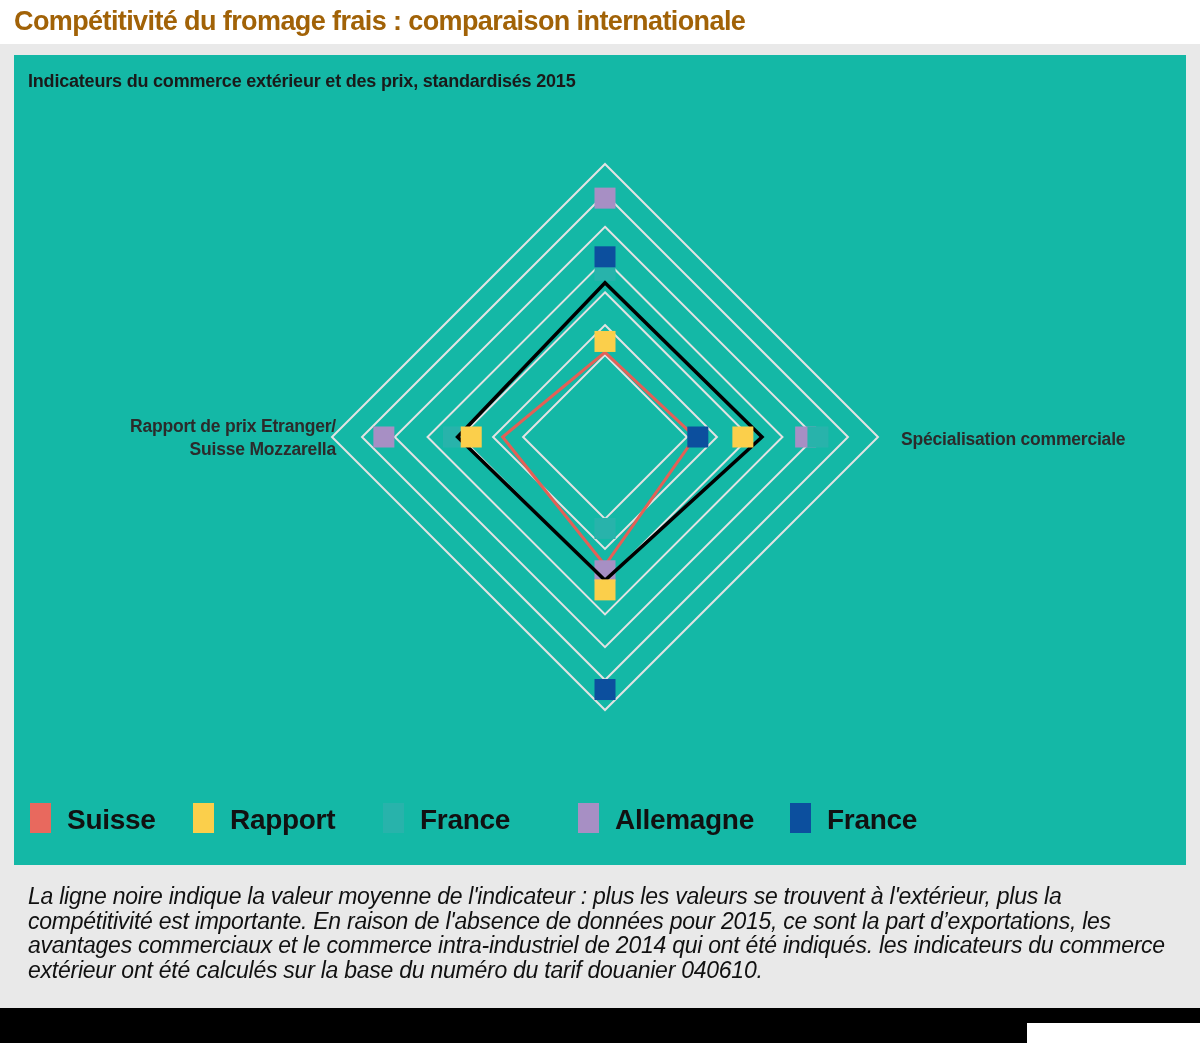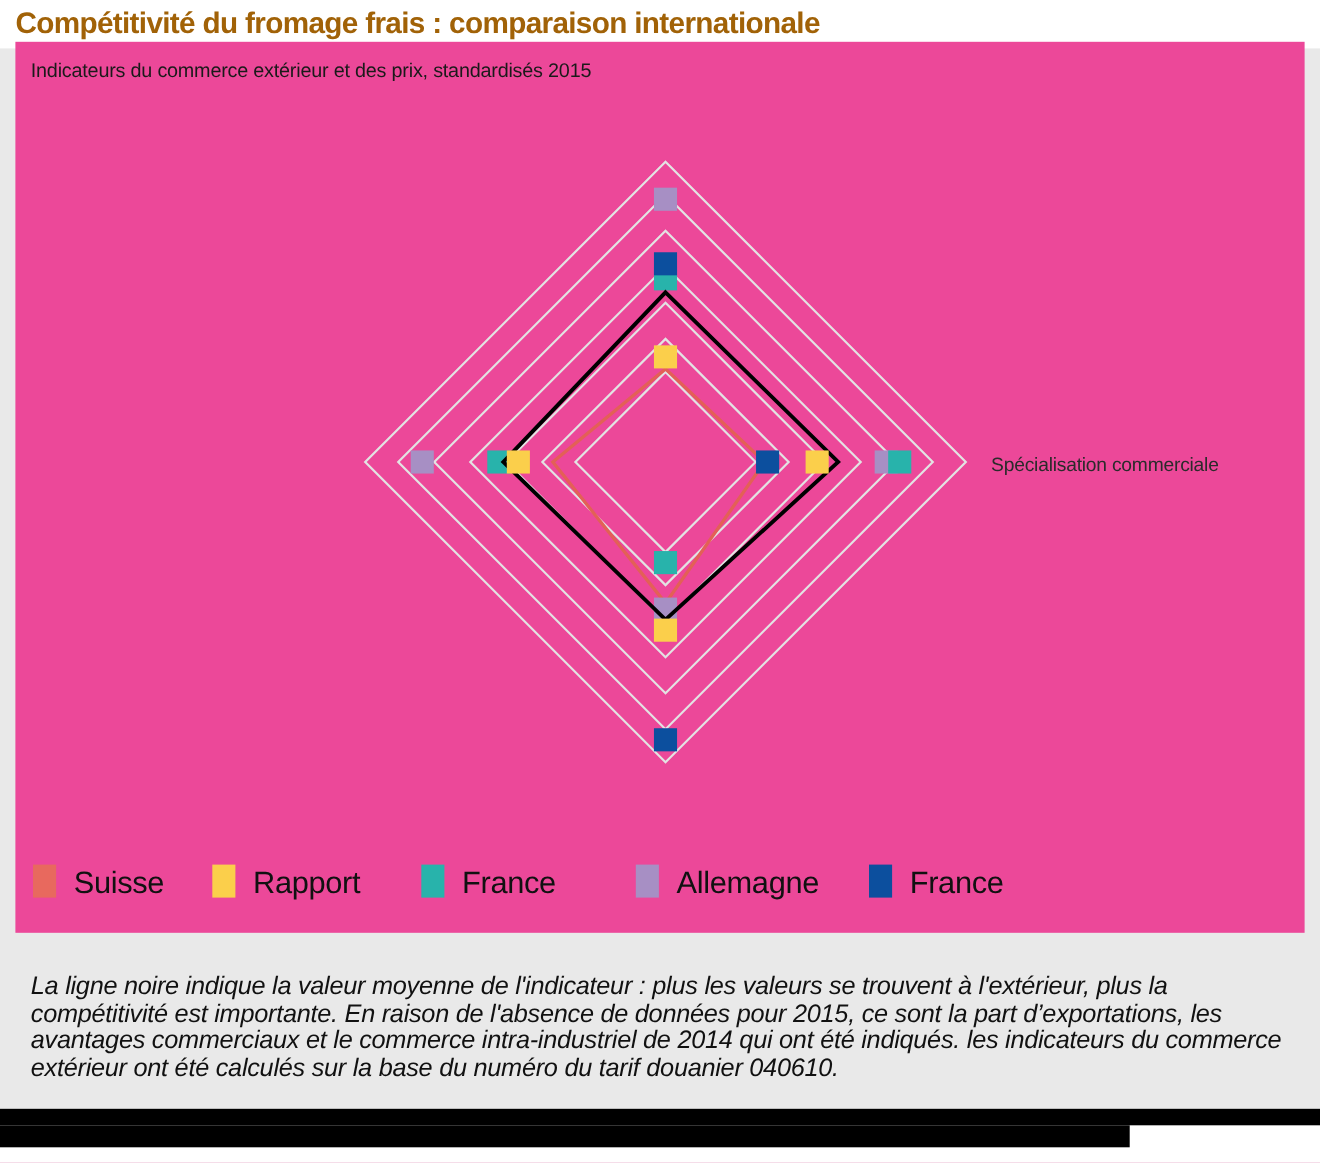"Indicateurs du commerce extérieur et" .panel { background: #ec4899 -> #14b8a6; font-weight: none -> bold; top: 38px -> 55px }
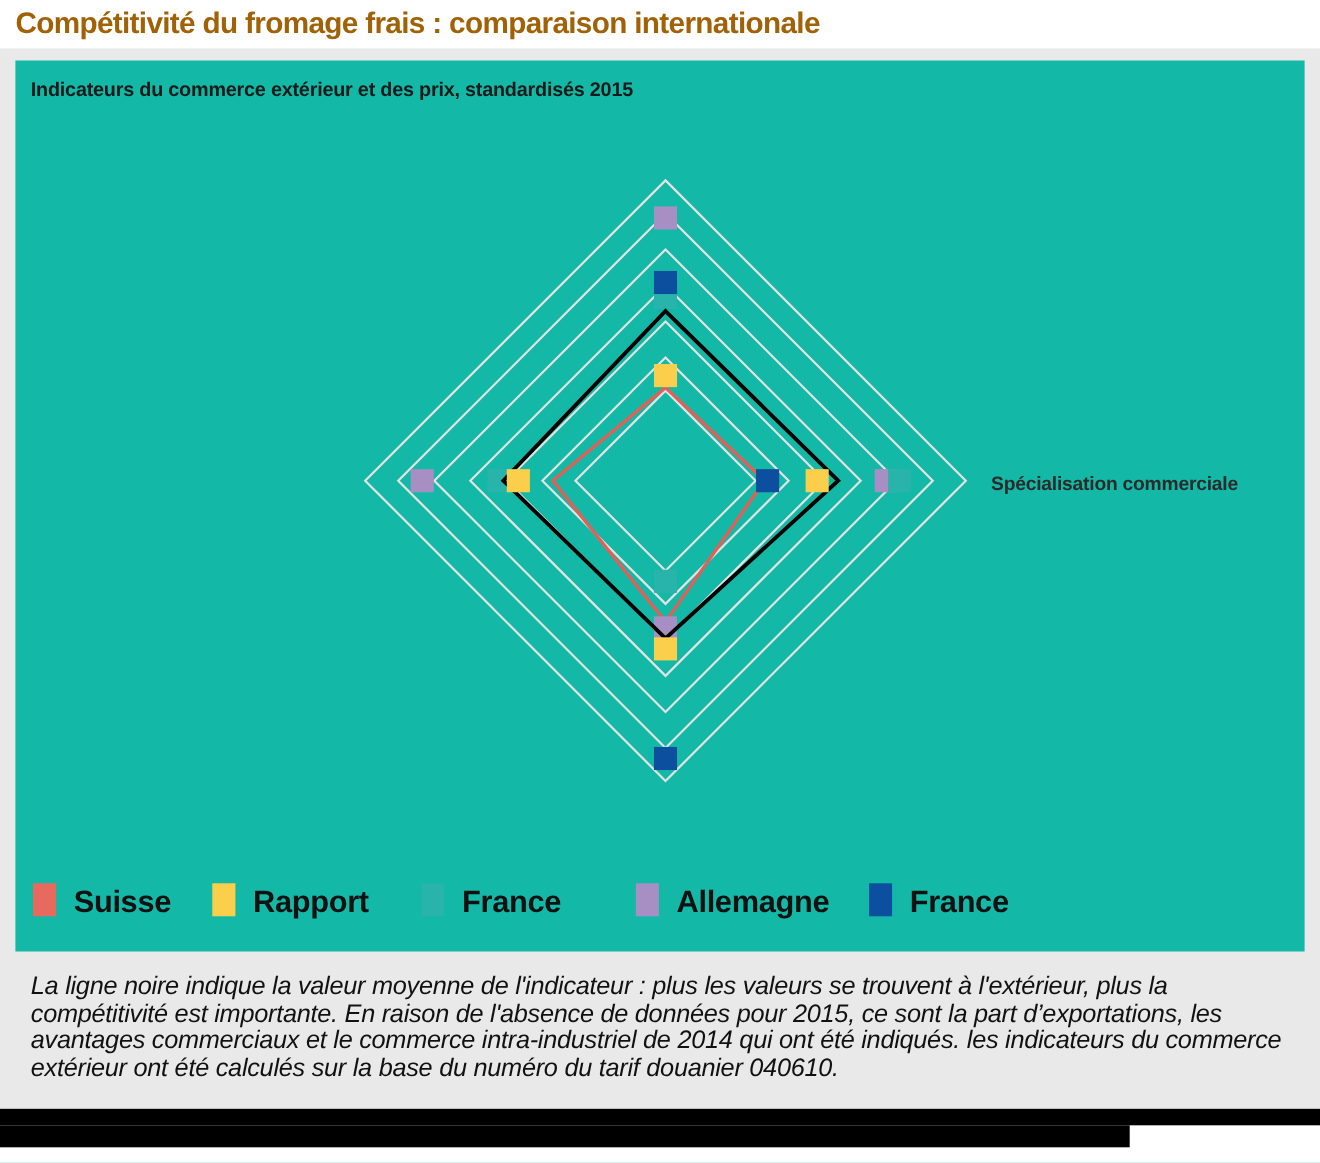"Rapport de prix Etranger/" div.axis-label { html: none -> <div> <div>Rapport de prix Etranger/</div> <div>Suisse Mozzarella</div> </div> }
